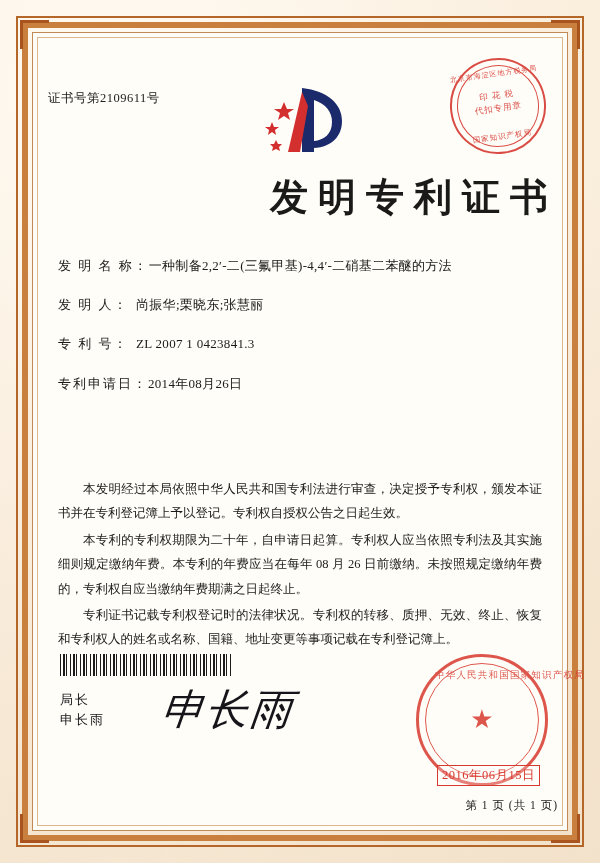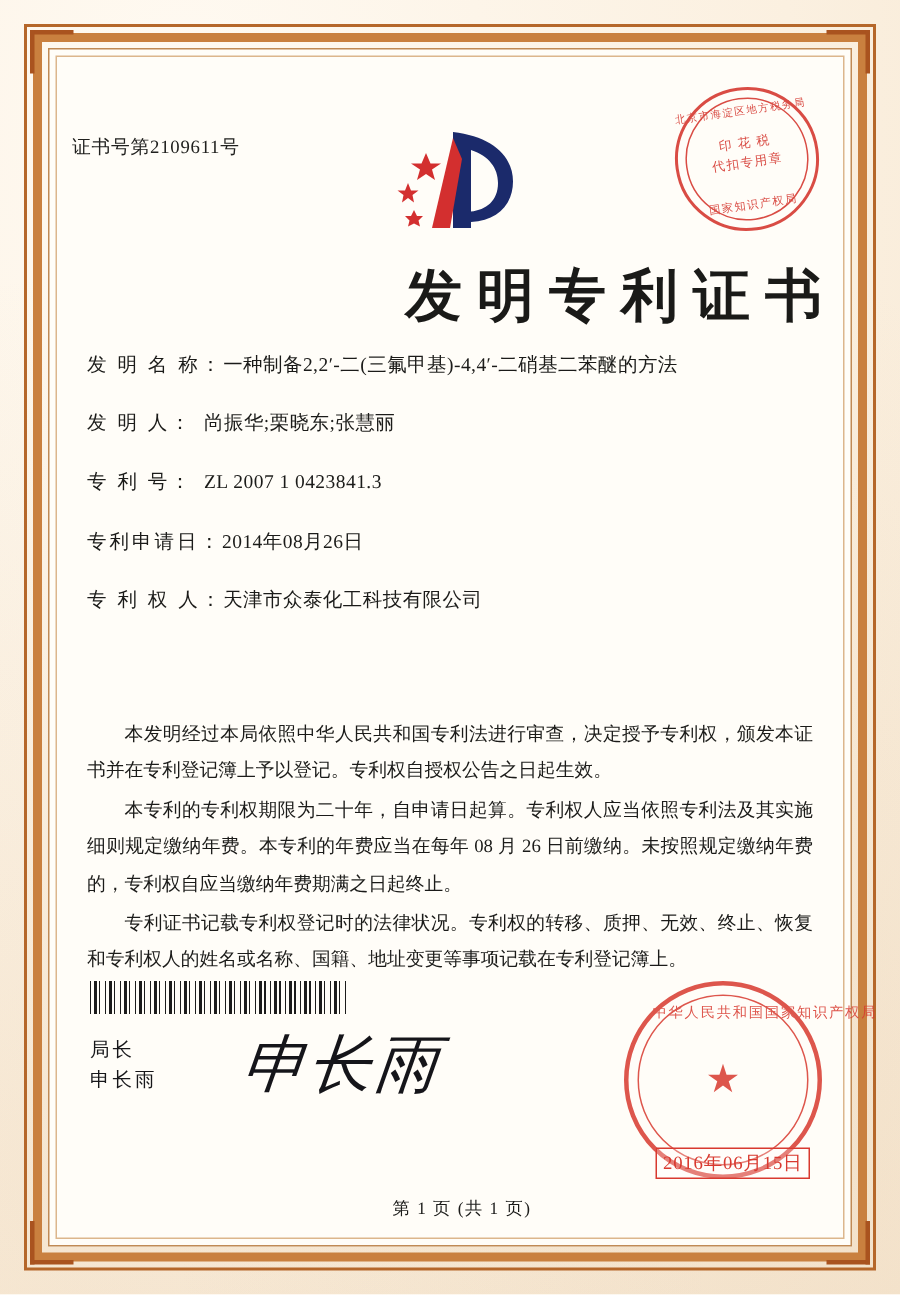"发 明 名 称：一种制备2,2′-二(三氟甲基)-4,4′-二硝基二苯醚的方法" .fields { top: 192px -> 215px }
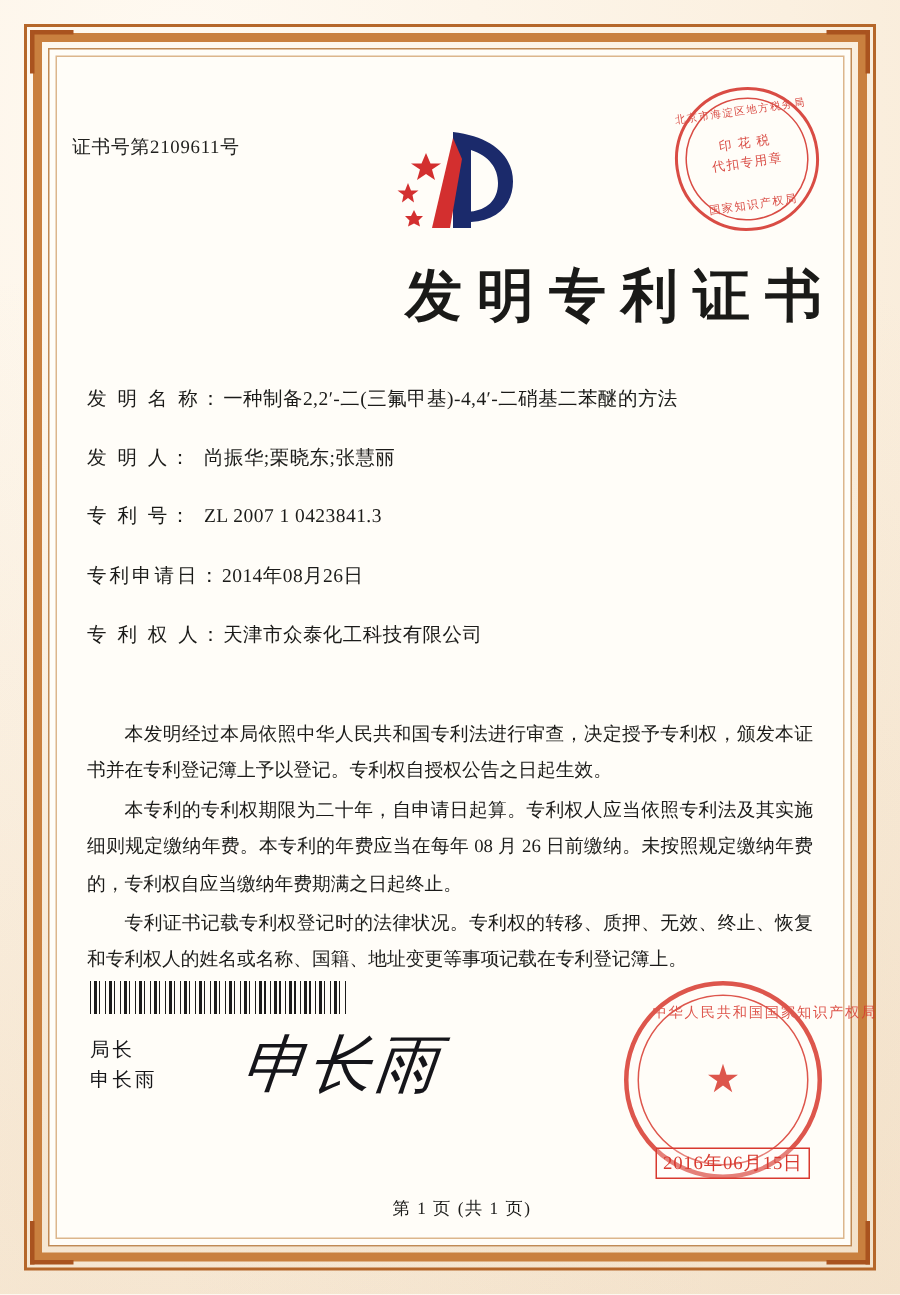"专 利 权 人：天津市众泰化工科技有限公司" div.field-row { html: <div> <span>专 利 权 人：</span><span>天津市众泰化工科技有限公司</span> </div> -> none }
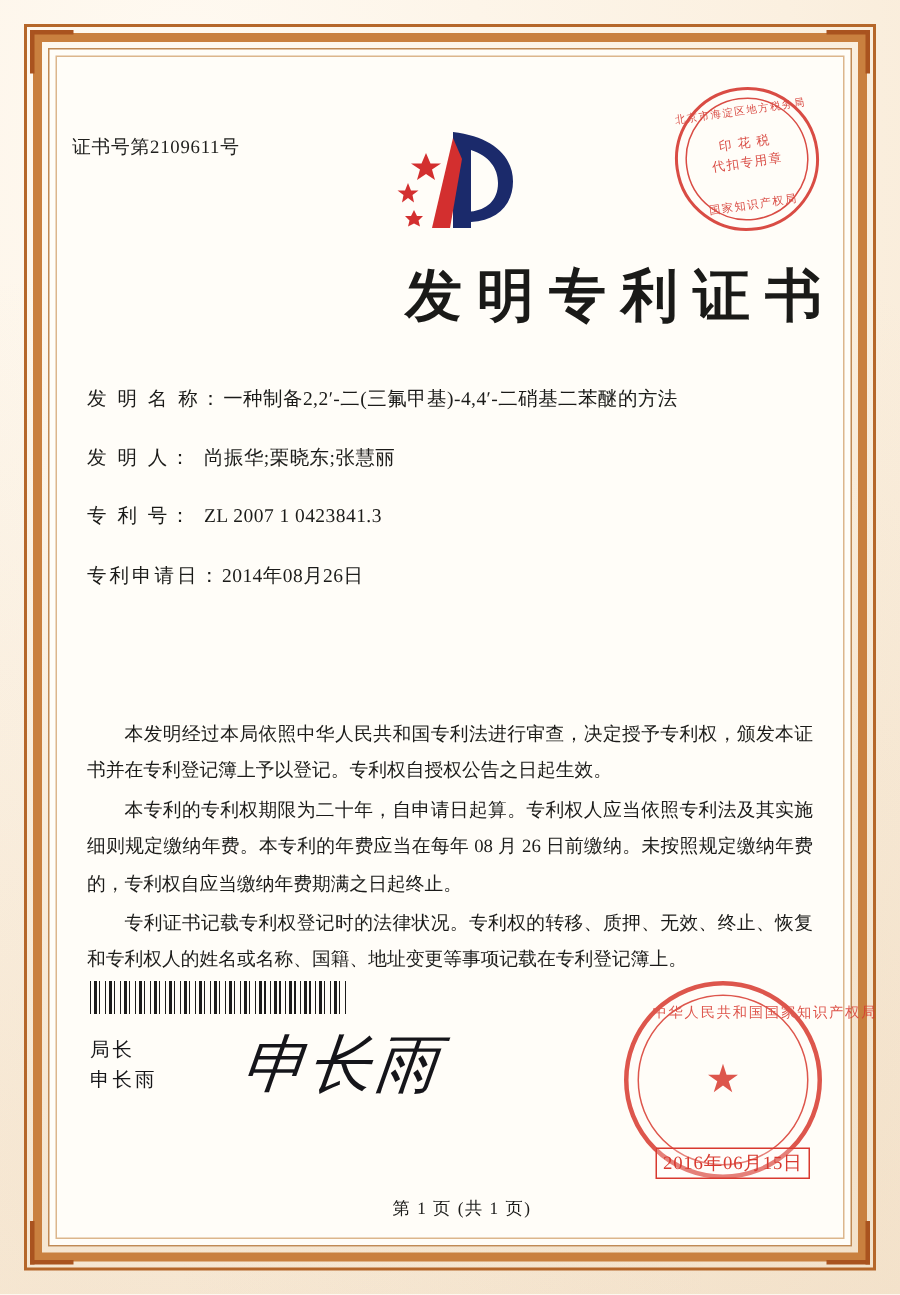"第 1 页 (共 1" .footer { text-align: center -> right }
